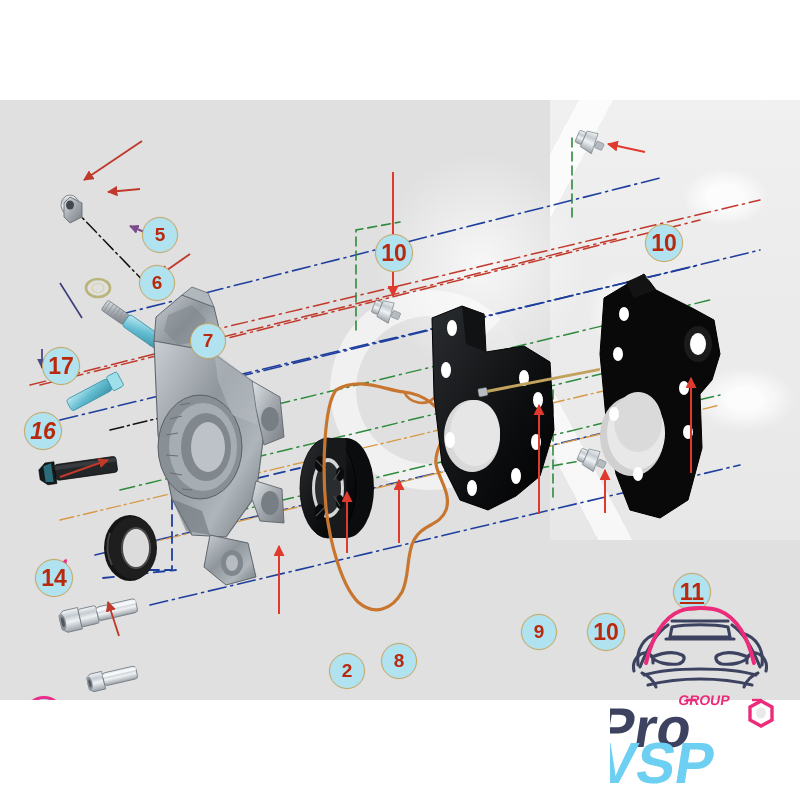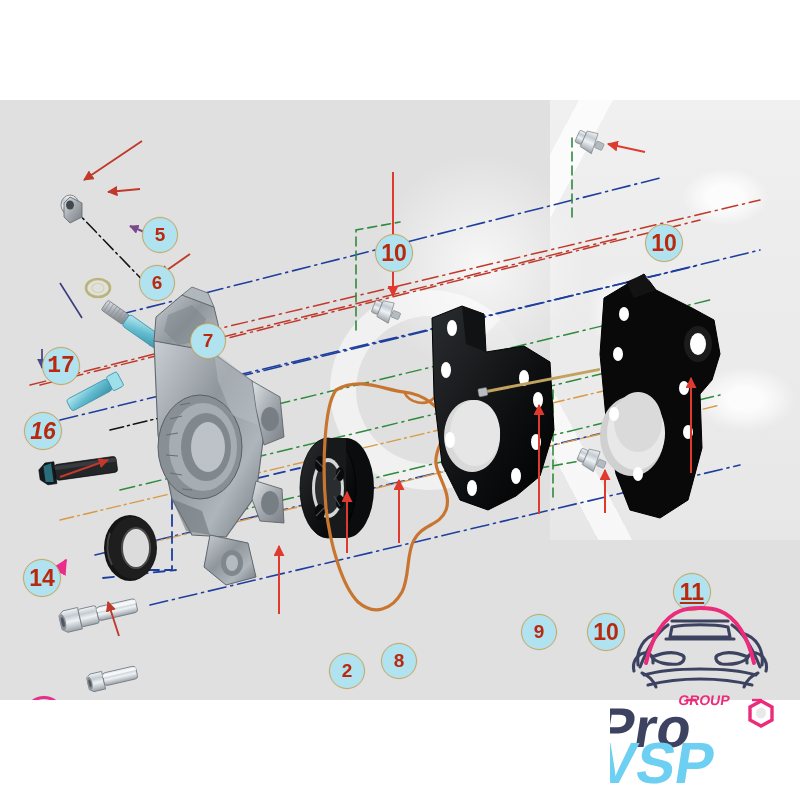"17" div.badge { font-family: Liberation Mono, monospace -> none }
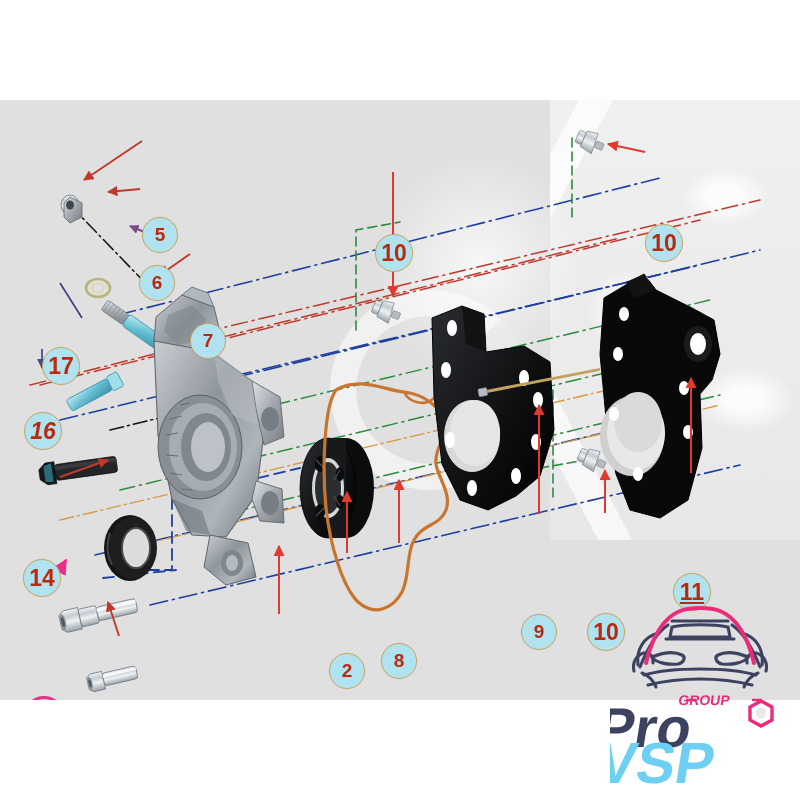"14" div.badge { left: 23px -> 35px }
